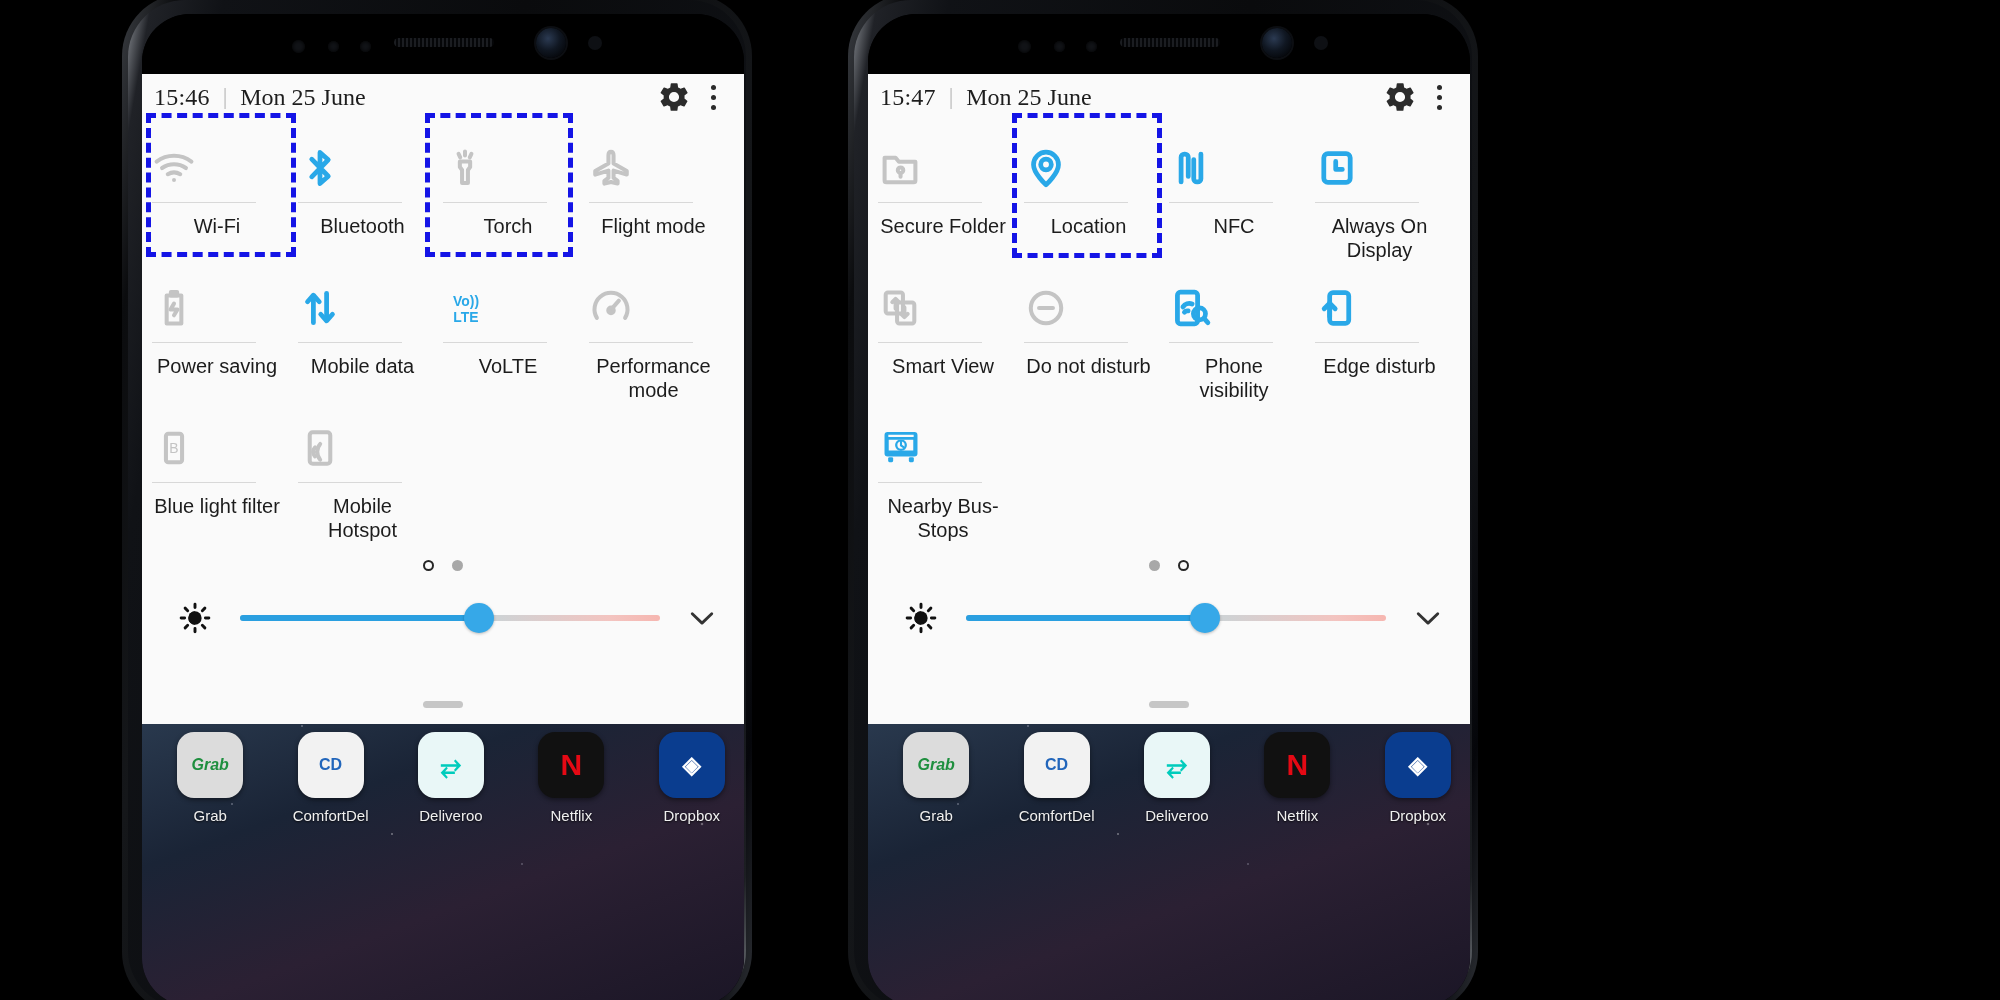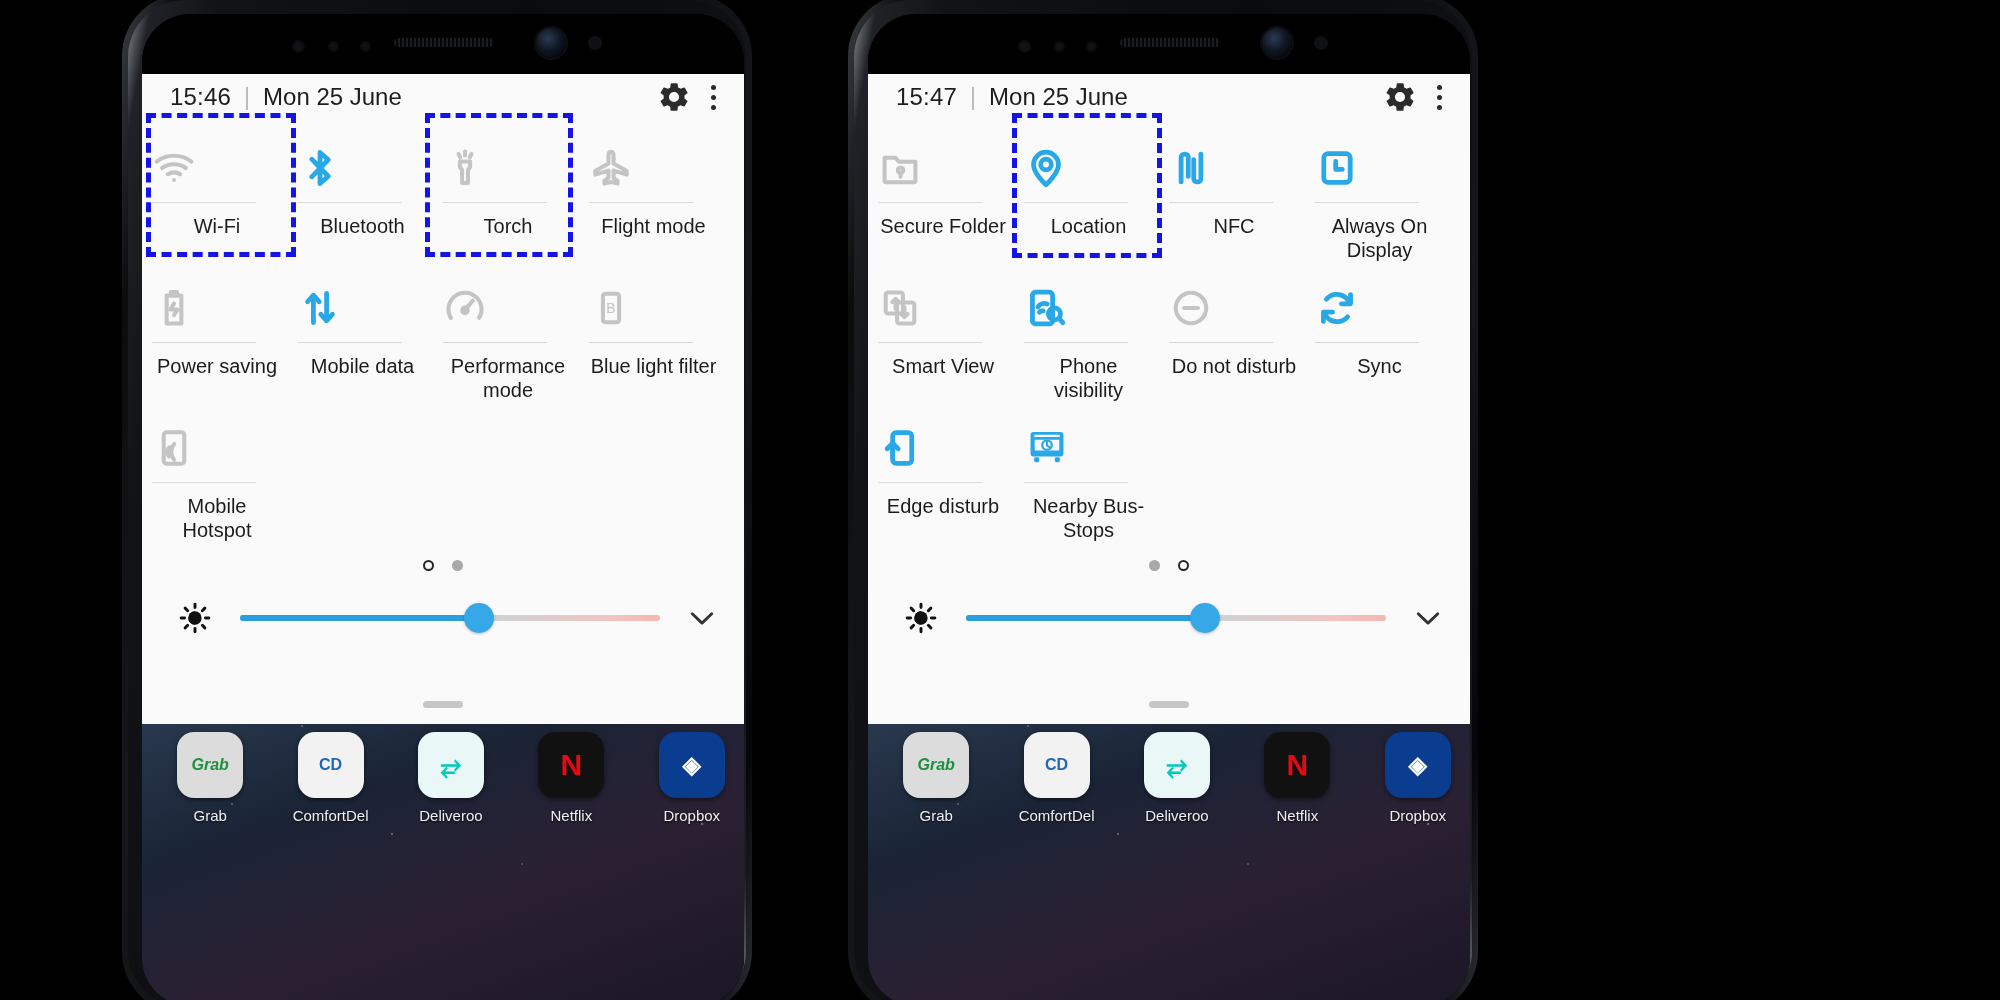"15:46" .statusbar { font-family: none -> Liberation Serif, serif; padding: 0 26px 0 28px -> 0 26px 0 12px }
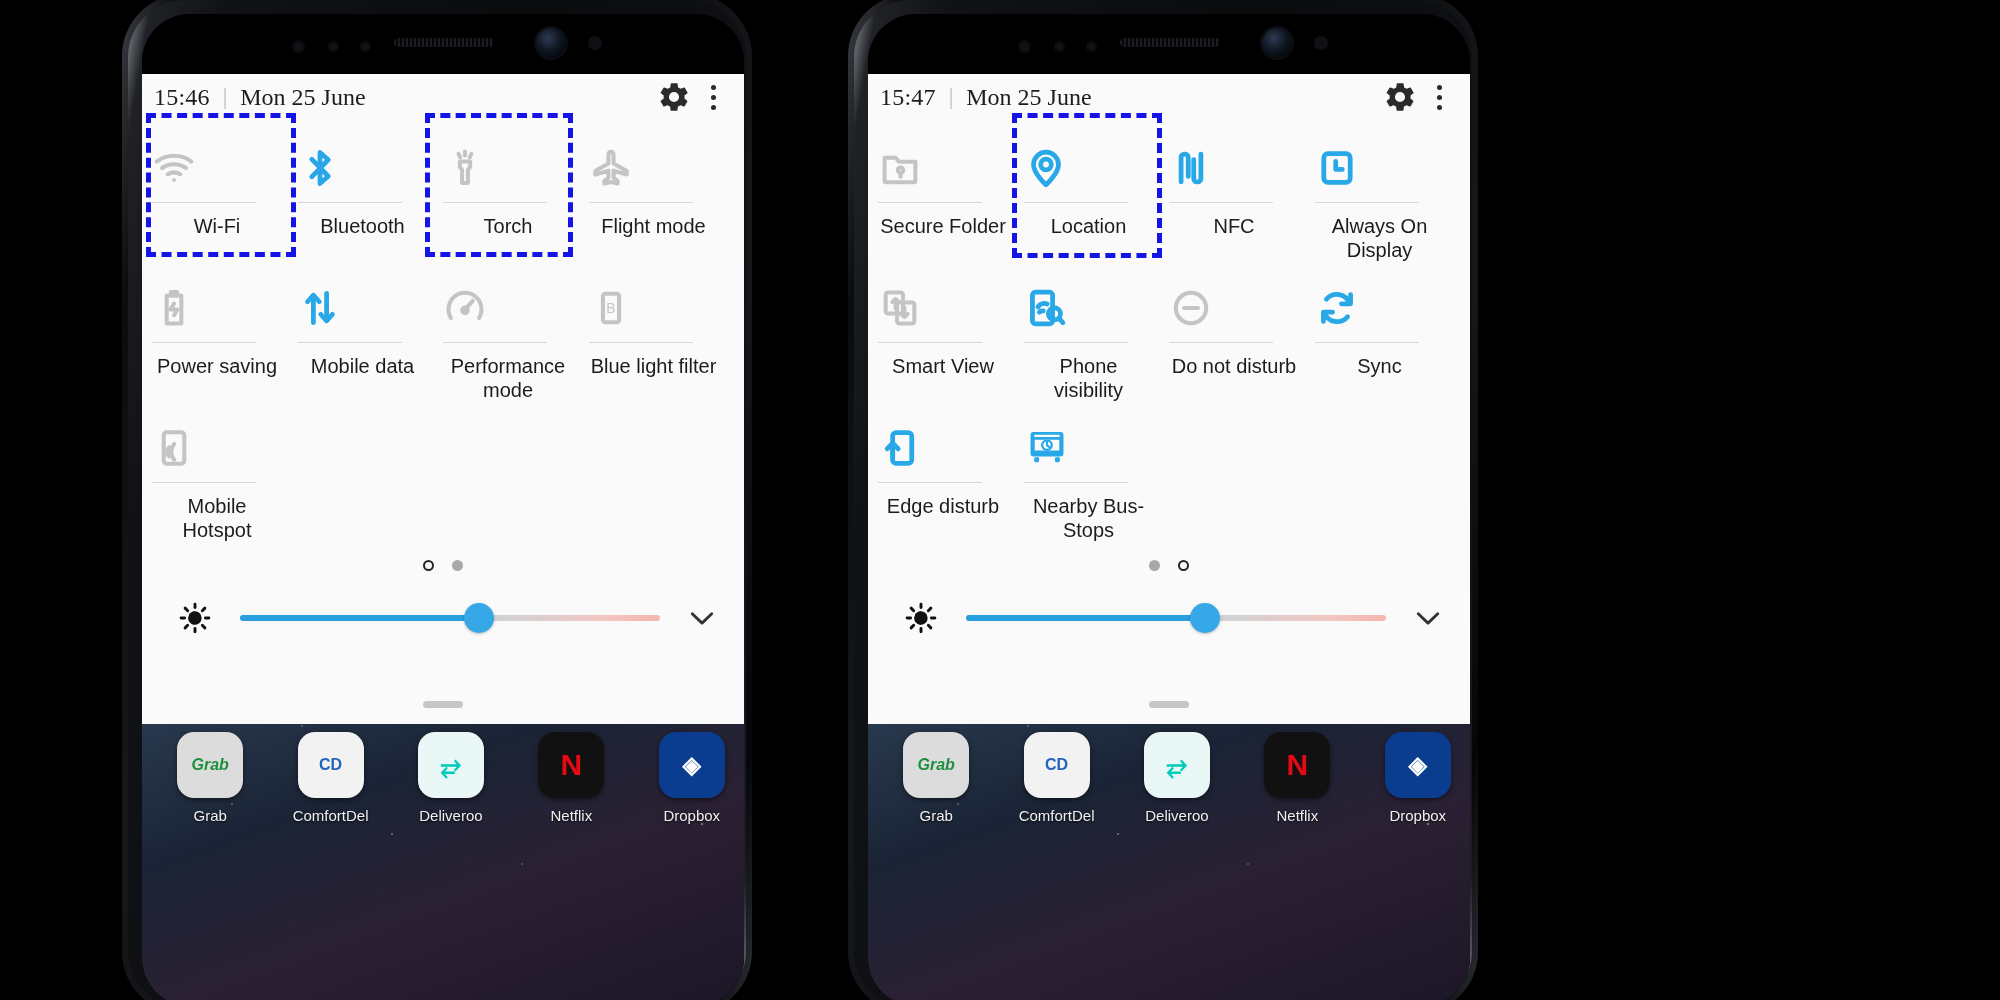"Vo))" div.tile { html: none -> <div> <div> <svg> <text>Vo))</text> <text>LTE</text> </svg> </div> <div></div> <div>VoLTE</div> </div> }
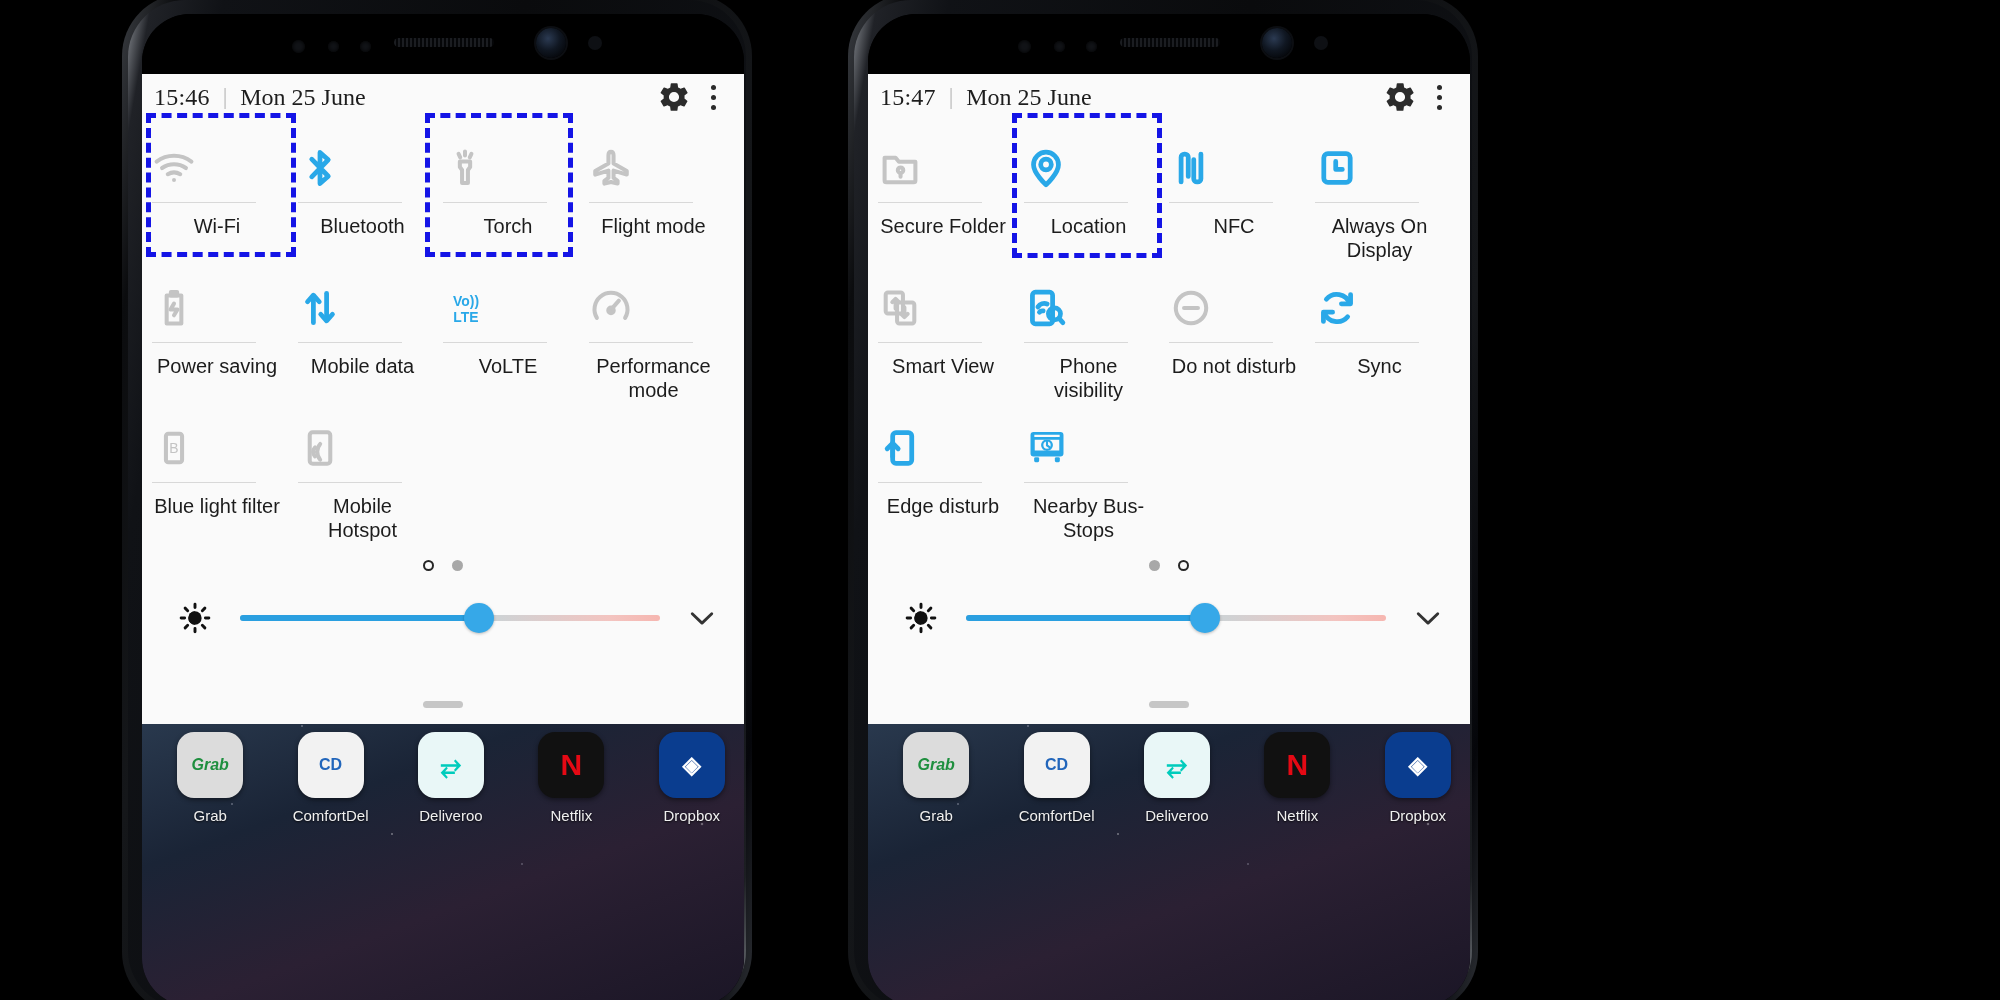"Phone visibility" div.tile { order: before "Do not disturb" -> after "Do not disturb" }
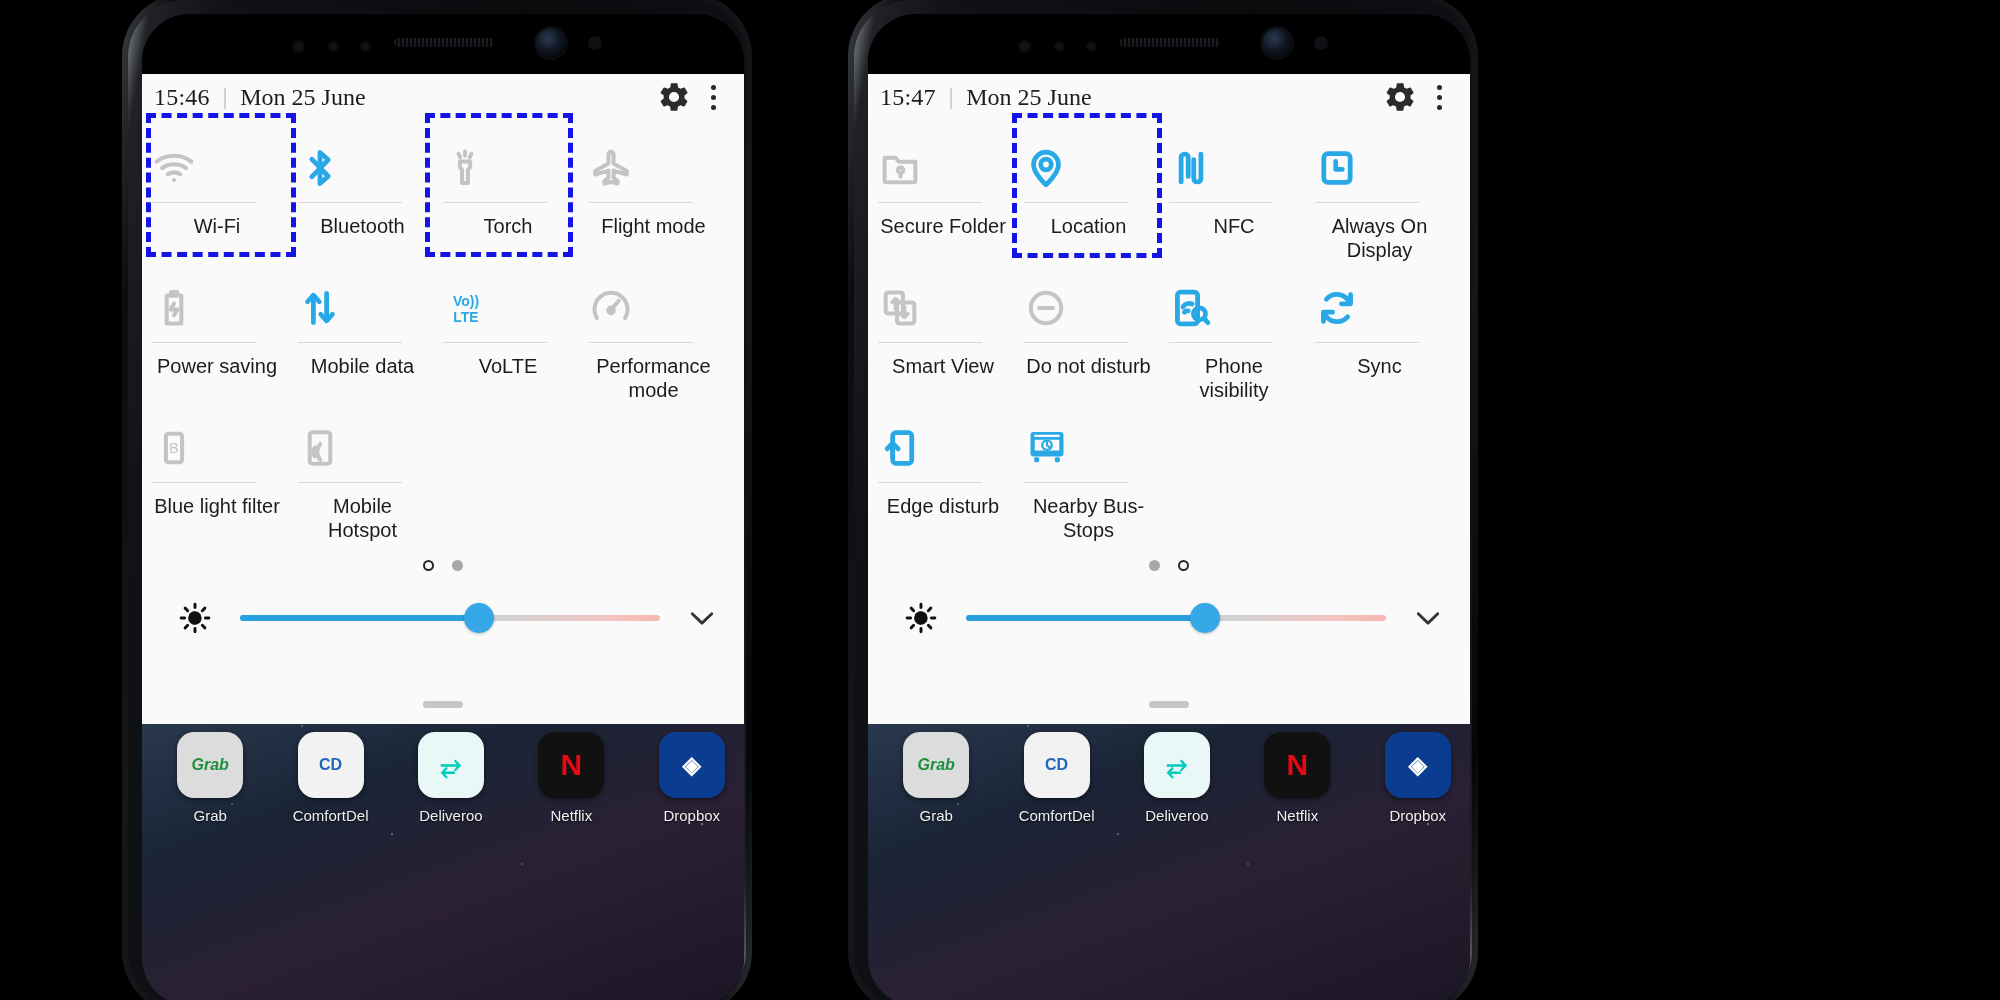"Sync" div.tile { html: <div> <div> <svg> <path></path> <path></path> <path></path> <path></path> </svg> </div> <div></div> <div>Sync</div> </div> -> none }
